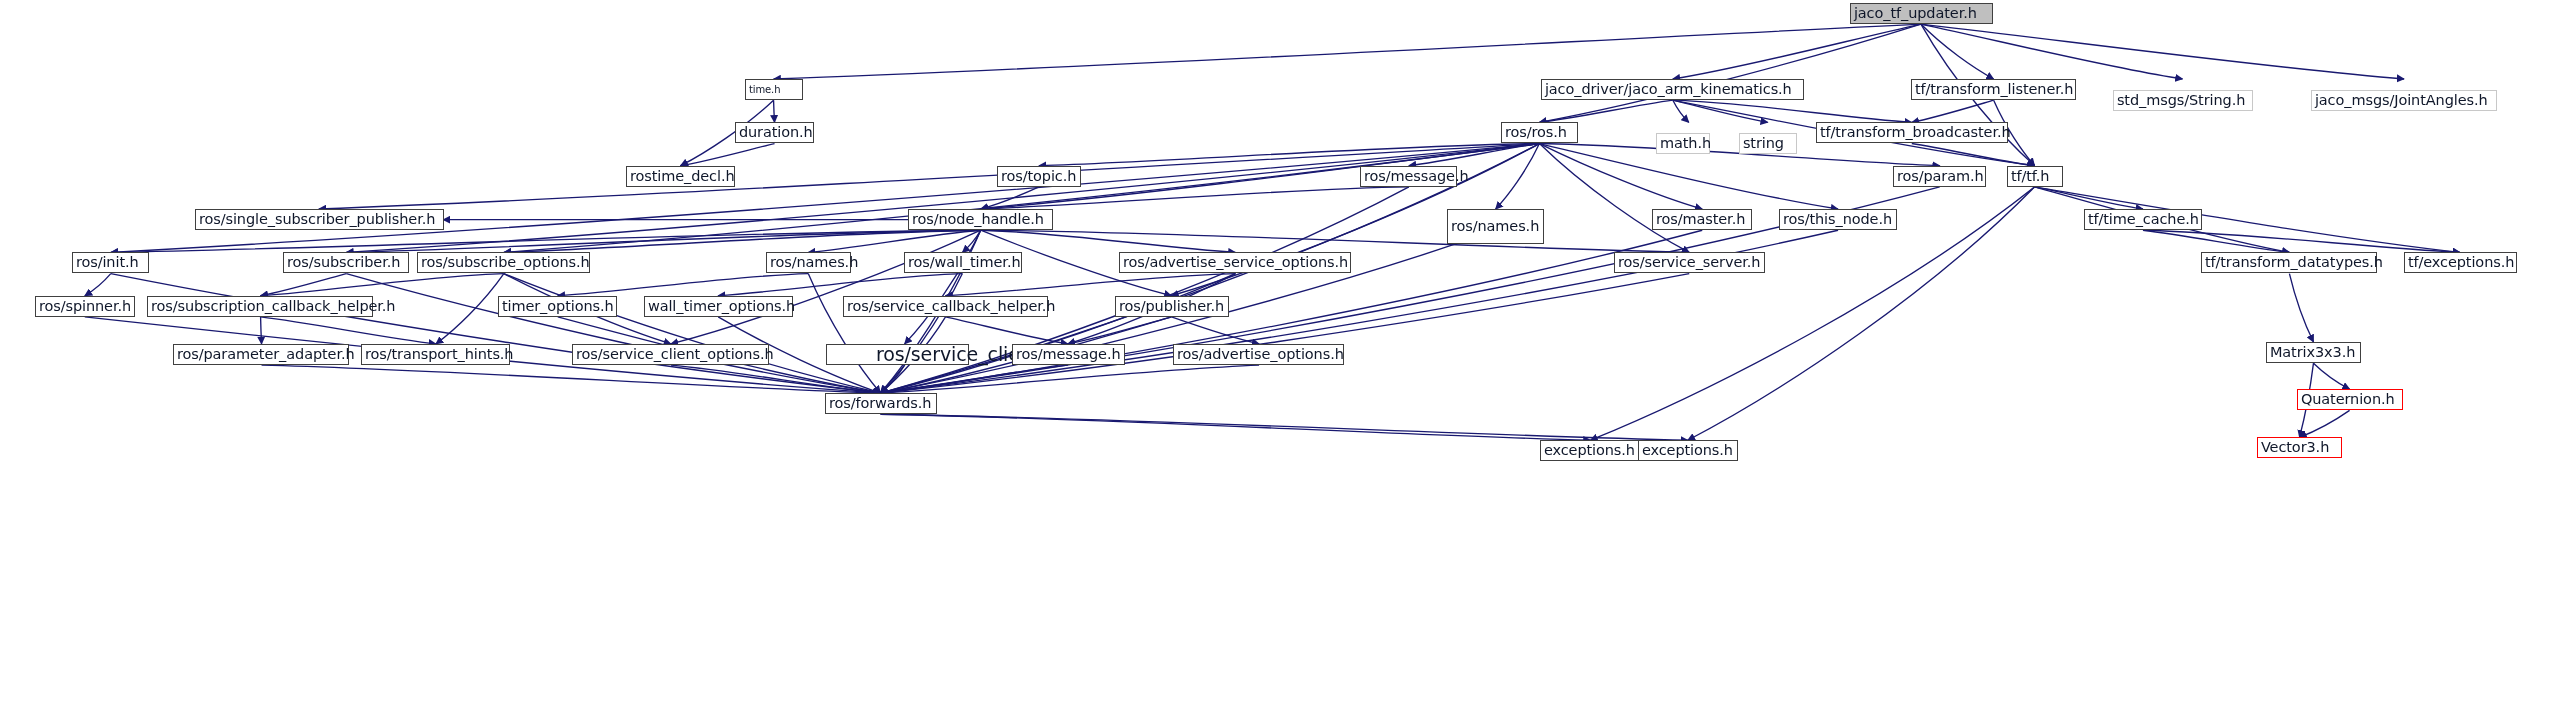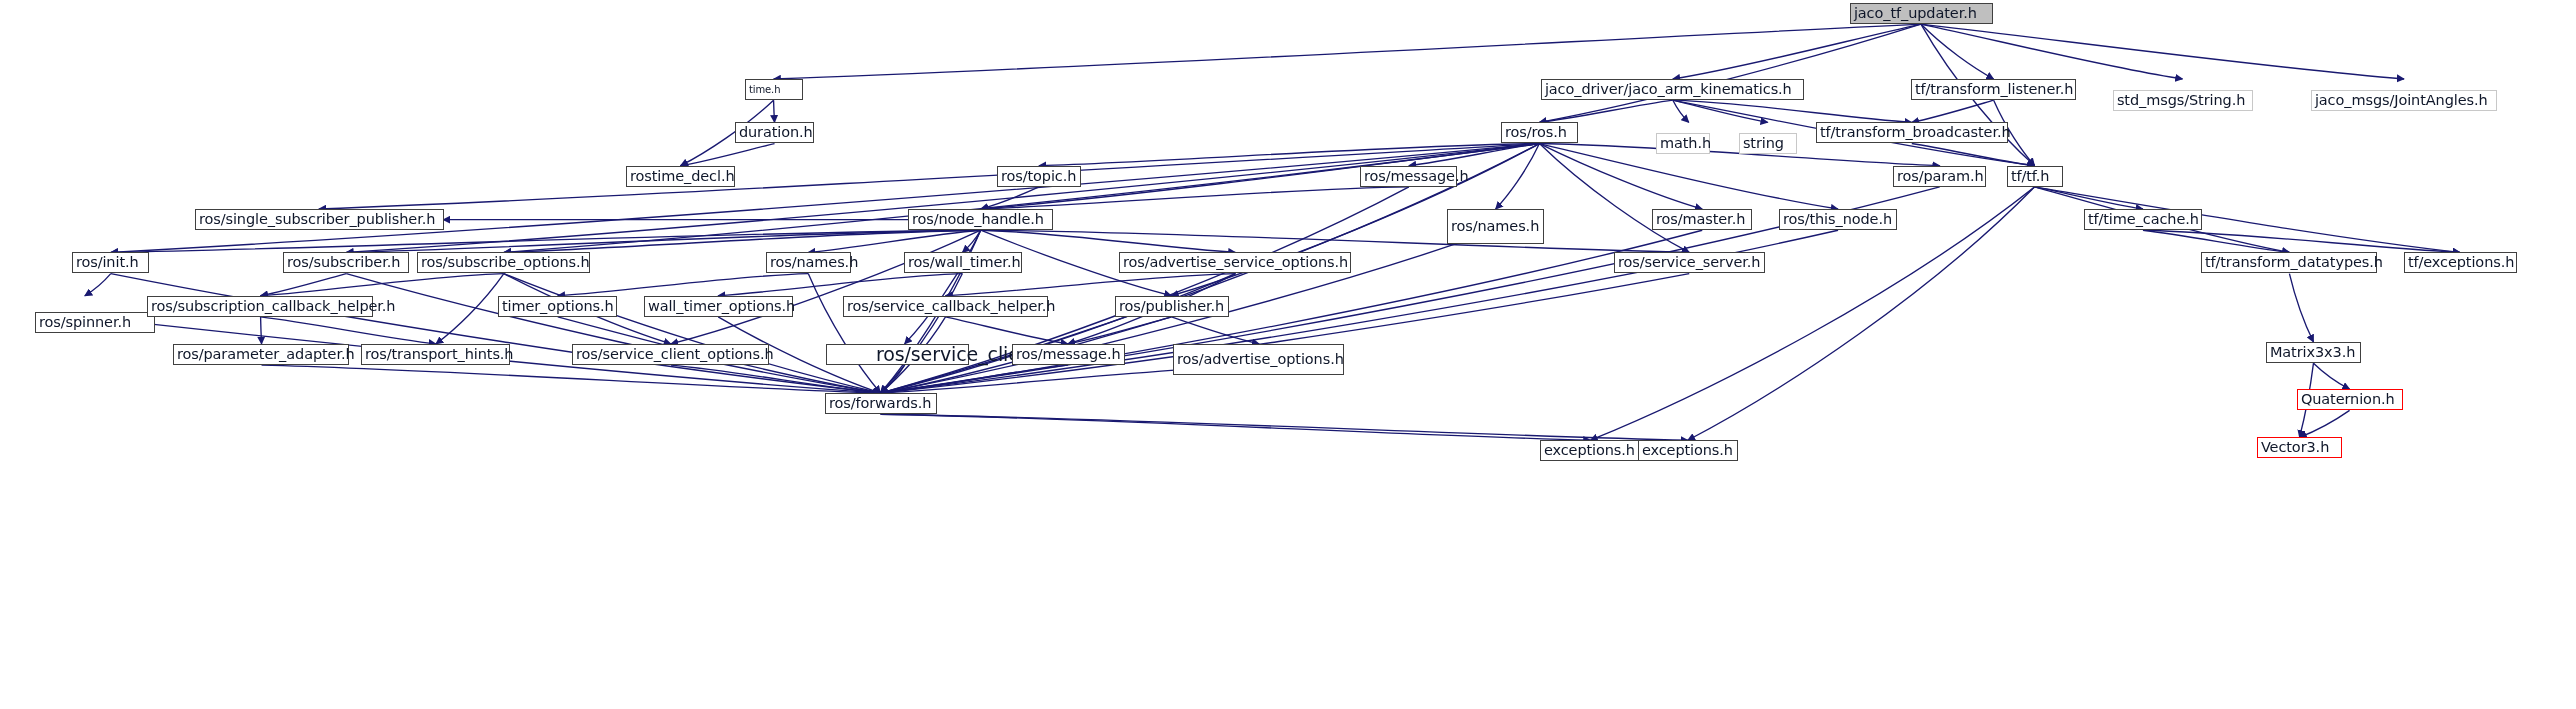"ros/spinner.h" div.node { margin-top: 16px -> none; width: 120px -> 100px }
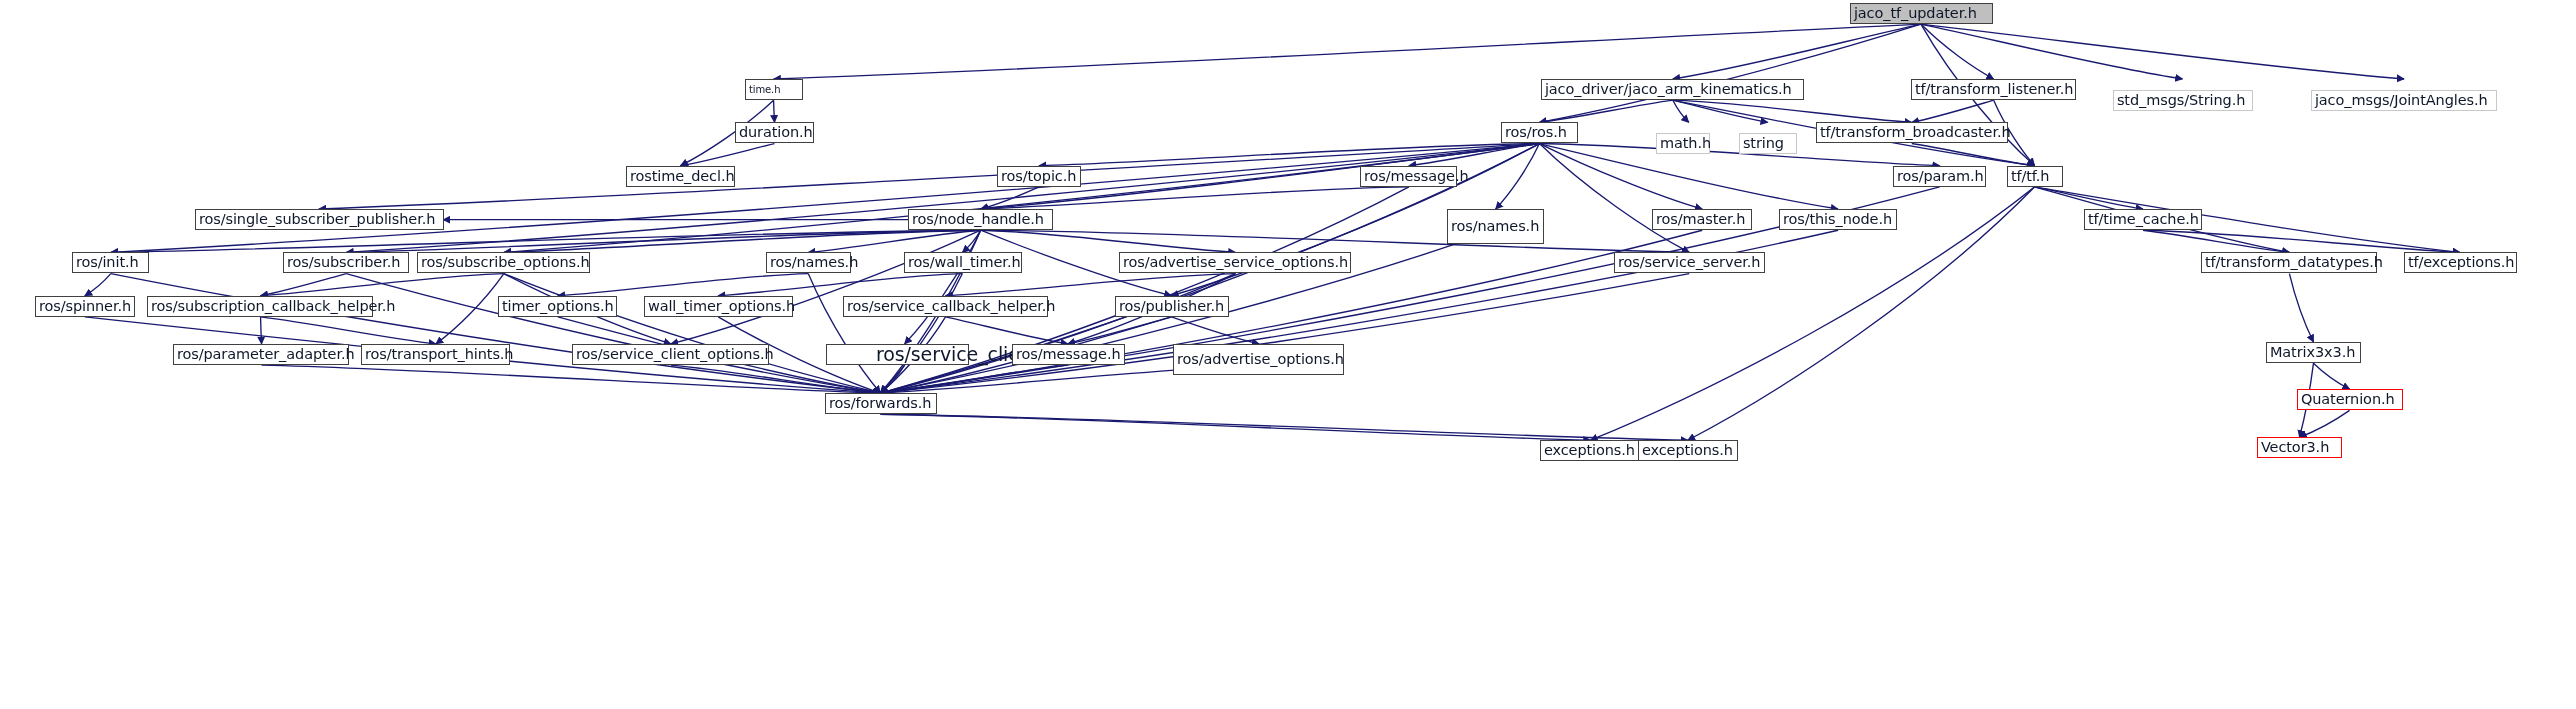"ros/advertise_options.h" div.node { height: 31px -> 21px }
